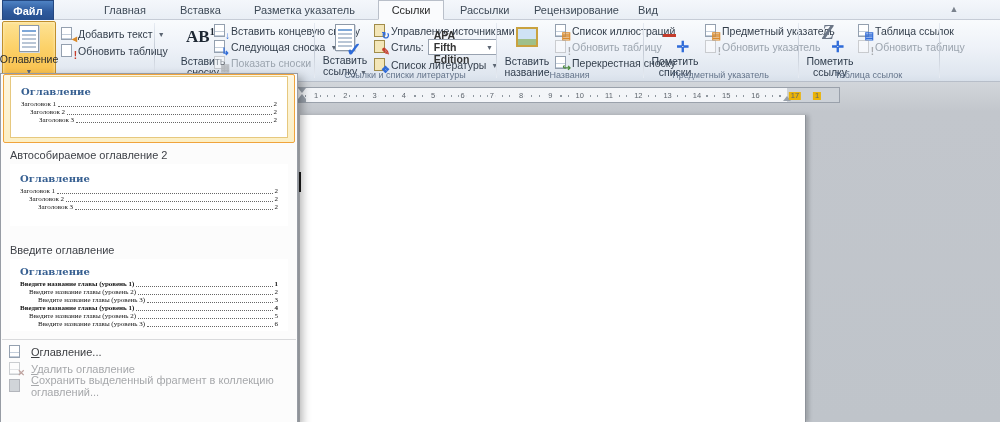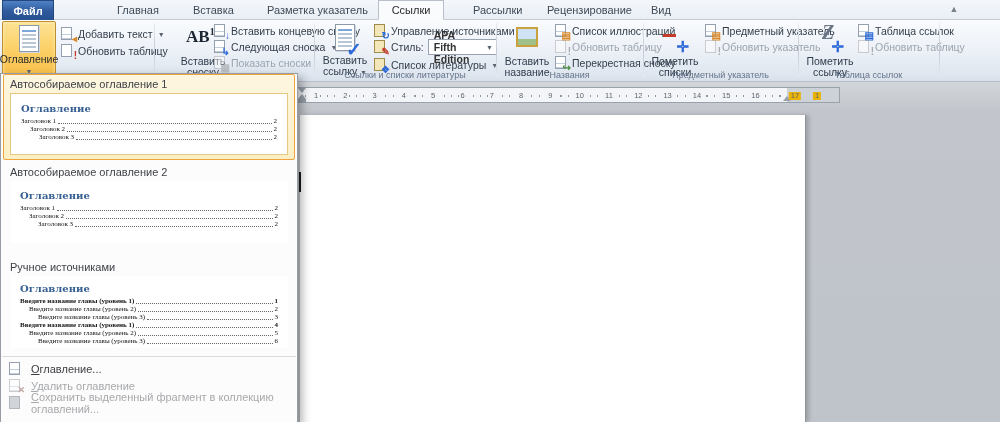"Файл" .tab { padding: 0 21px -> 0 8px }
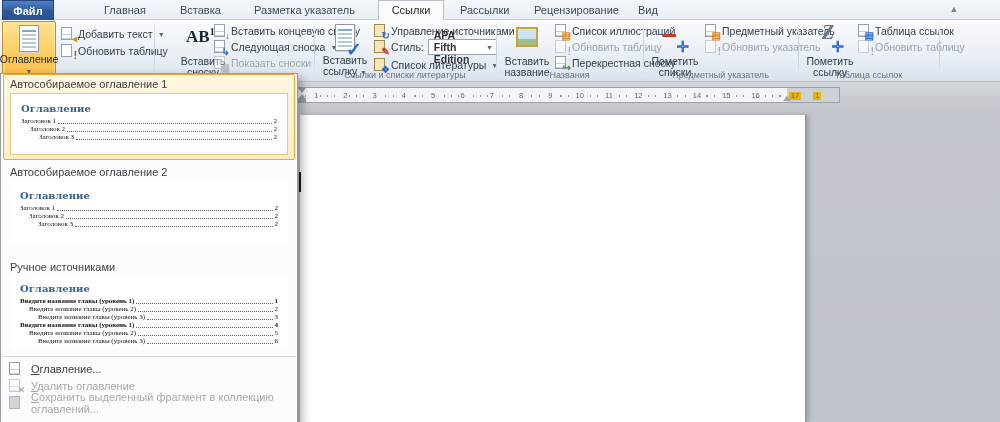"Автособираемое оглавление 1" div.gtitle { html: <div>Автособираемое оглавление 1</div> -> none }
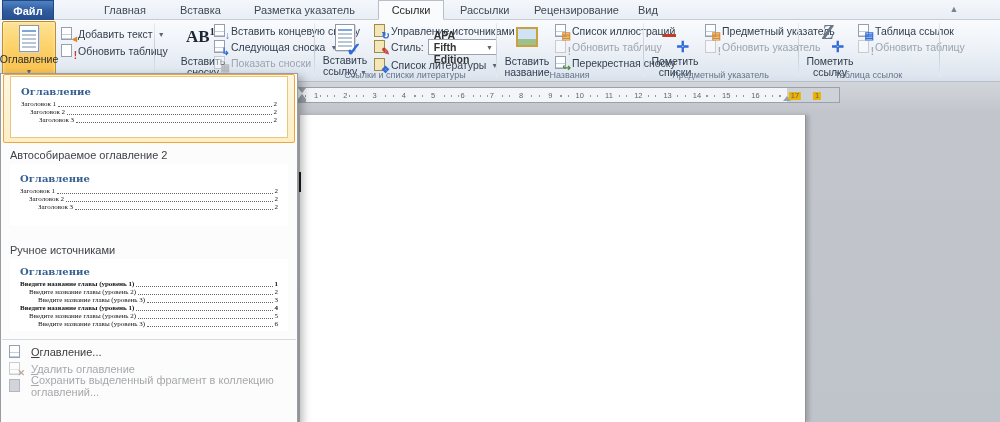"Ручное источниками" div.gtitle { text: Ручное источниками -> Введите оглавление }
